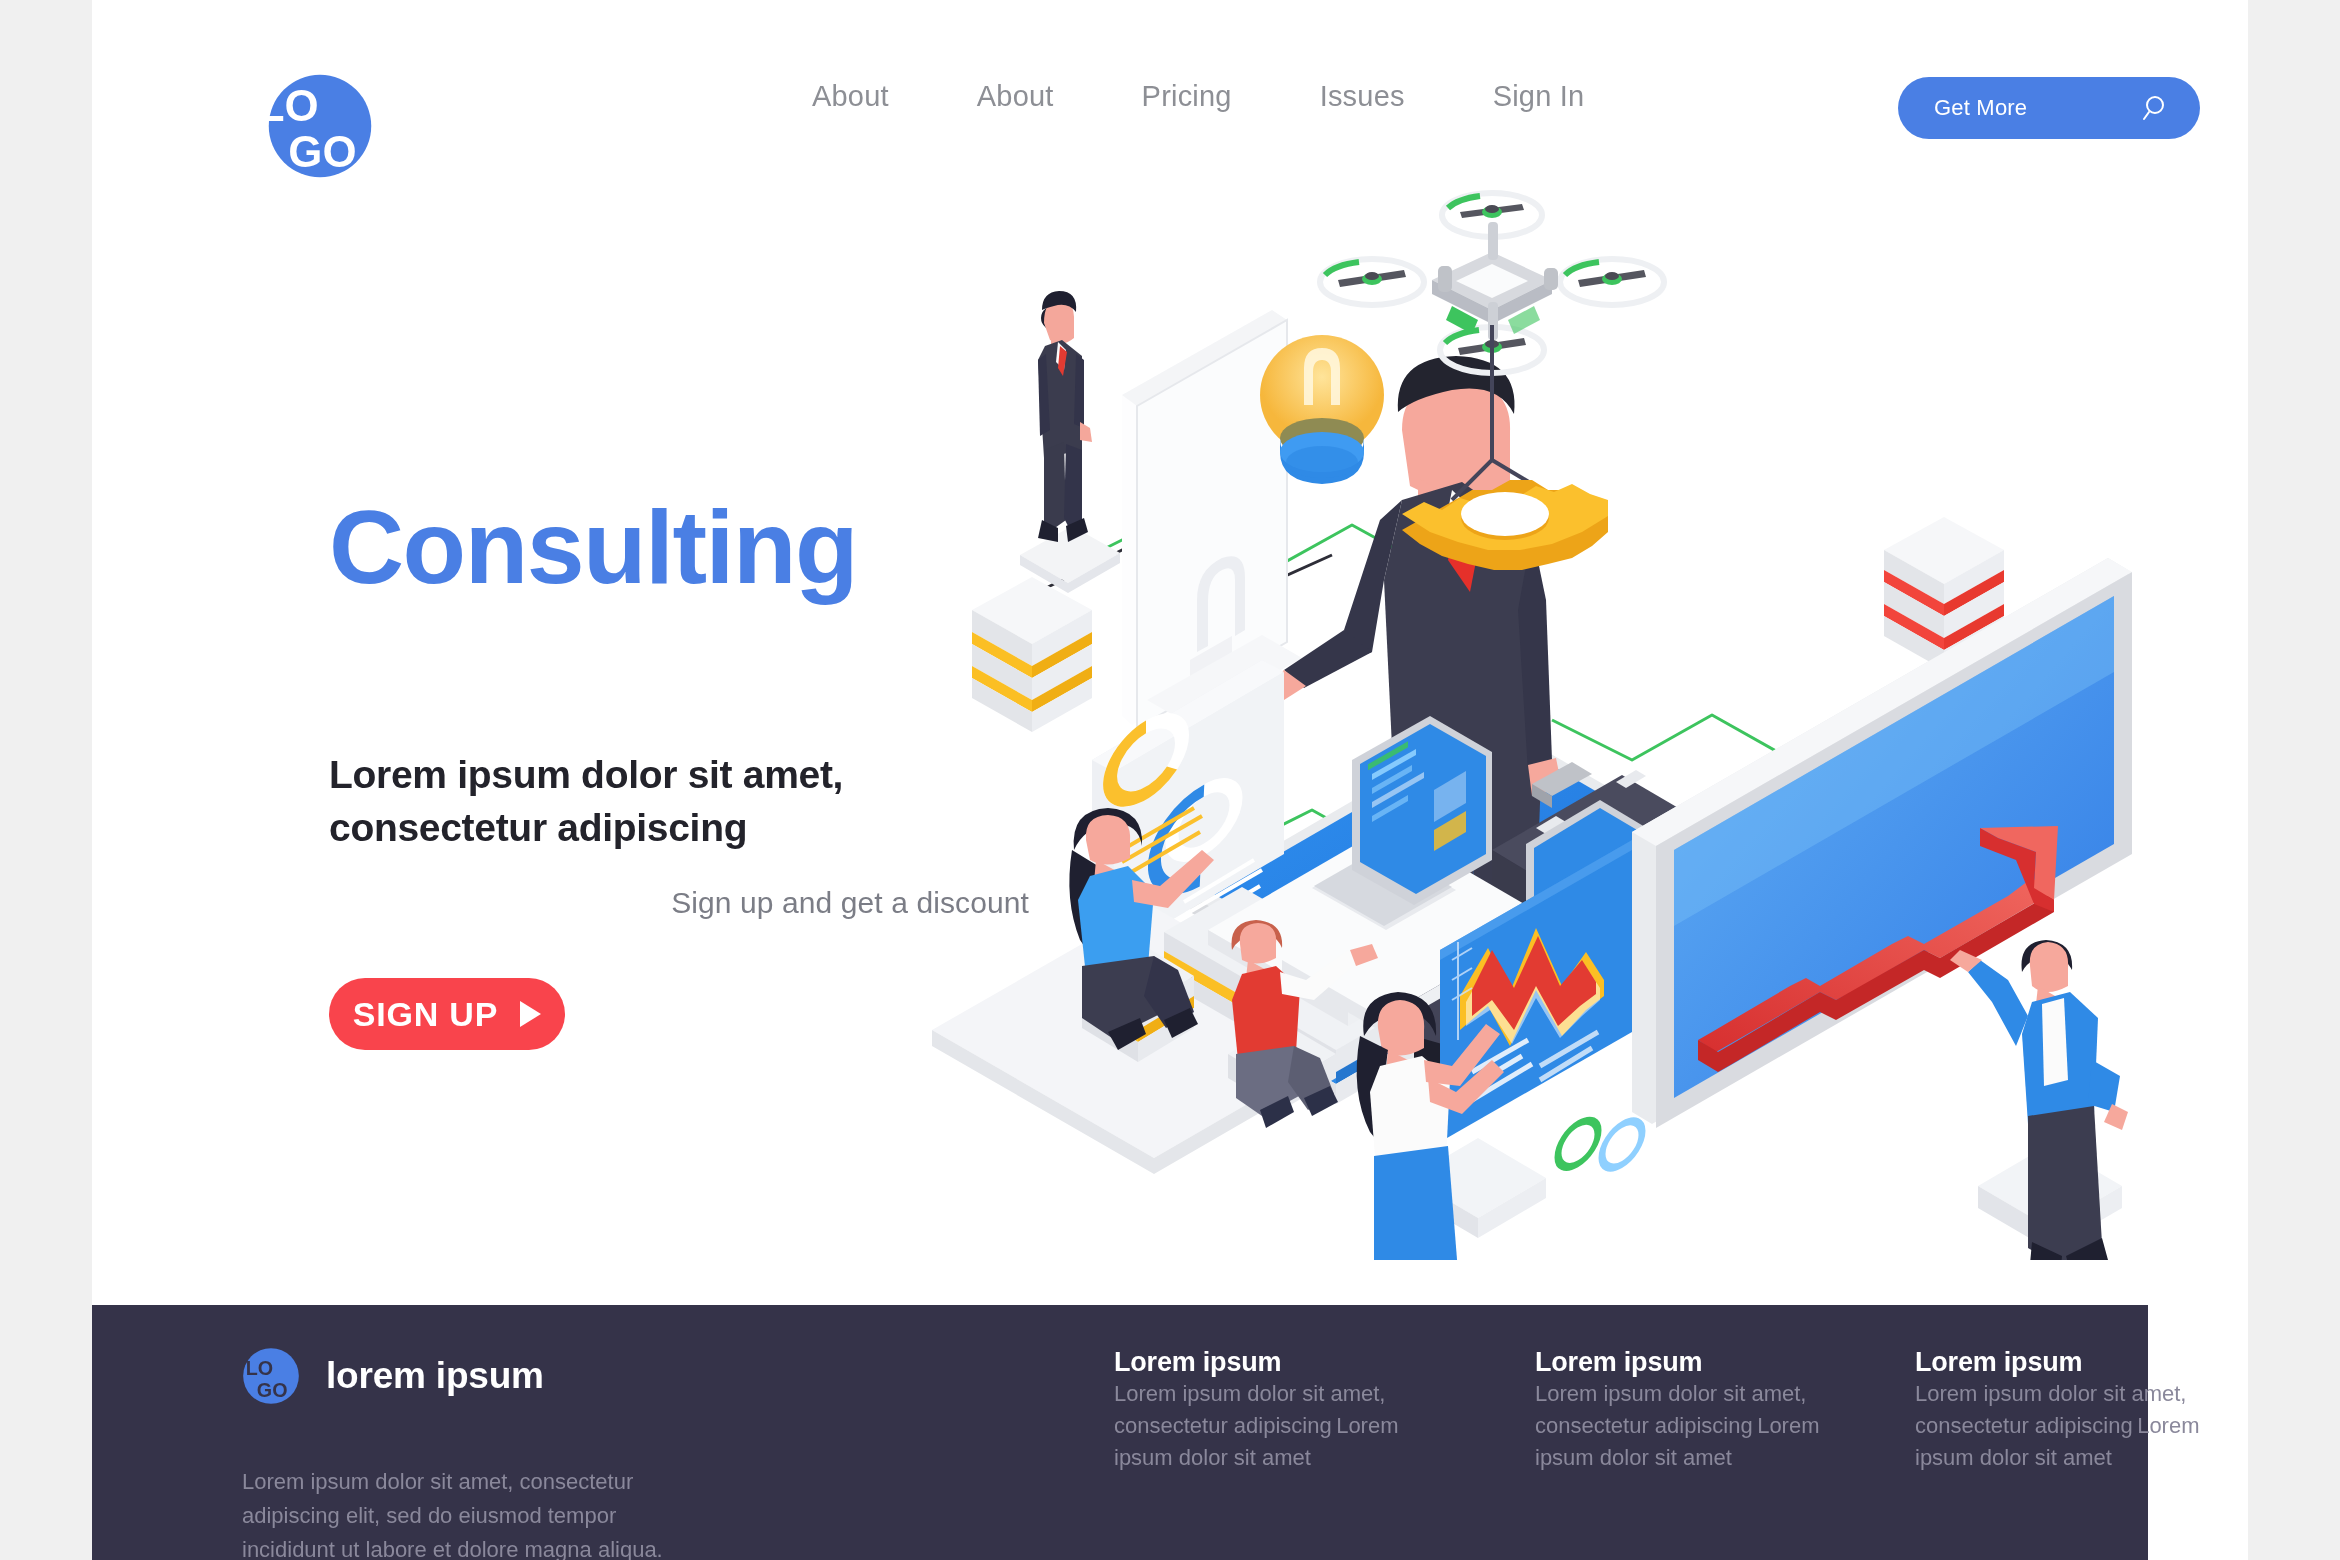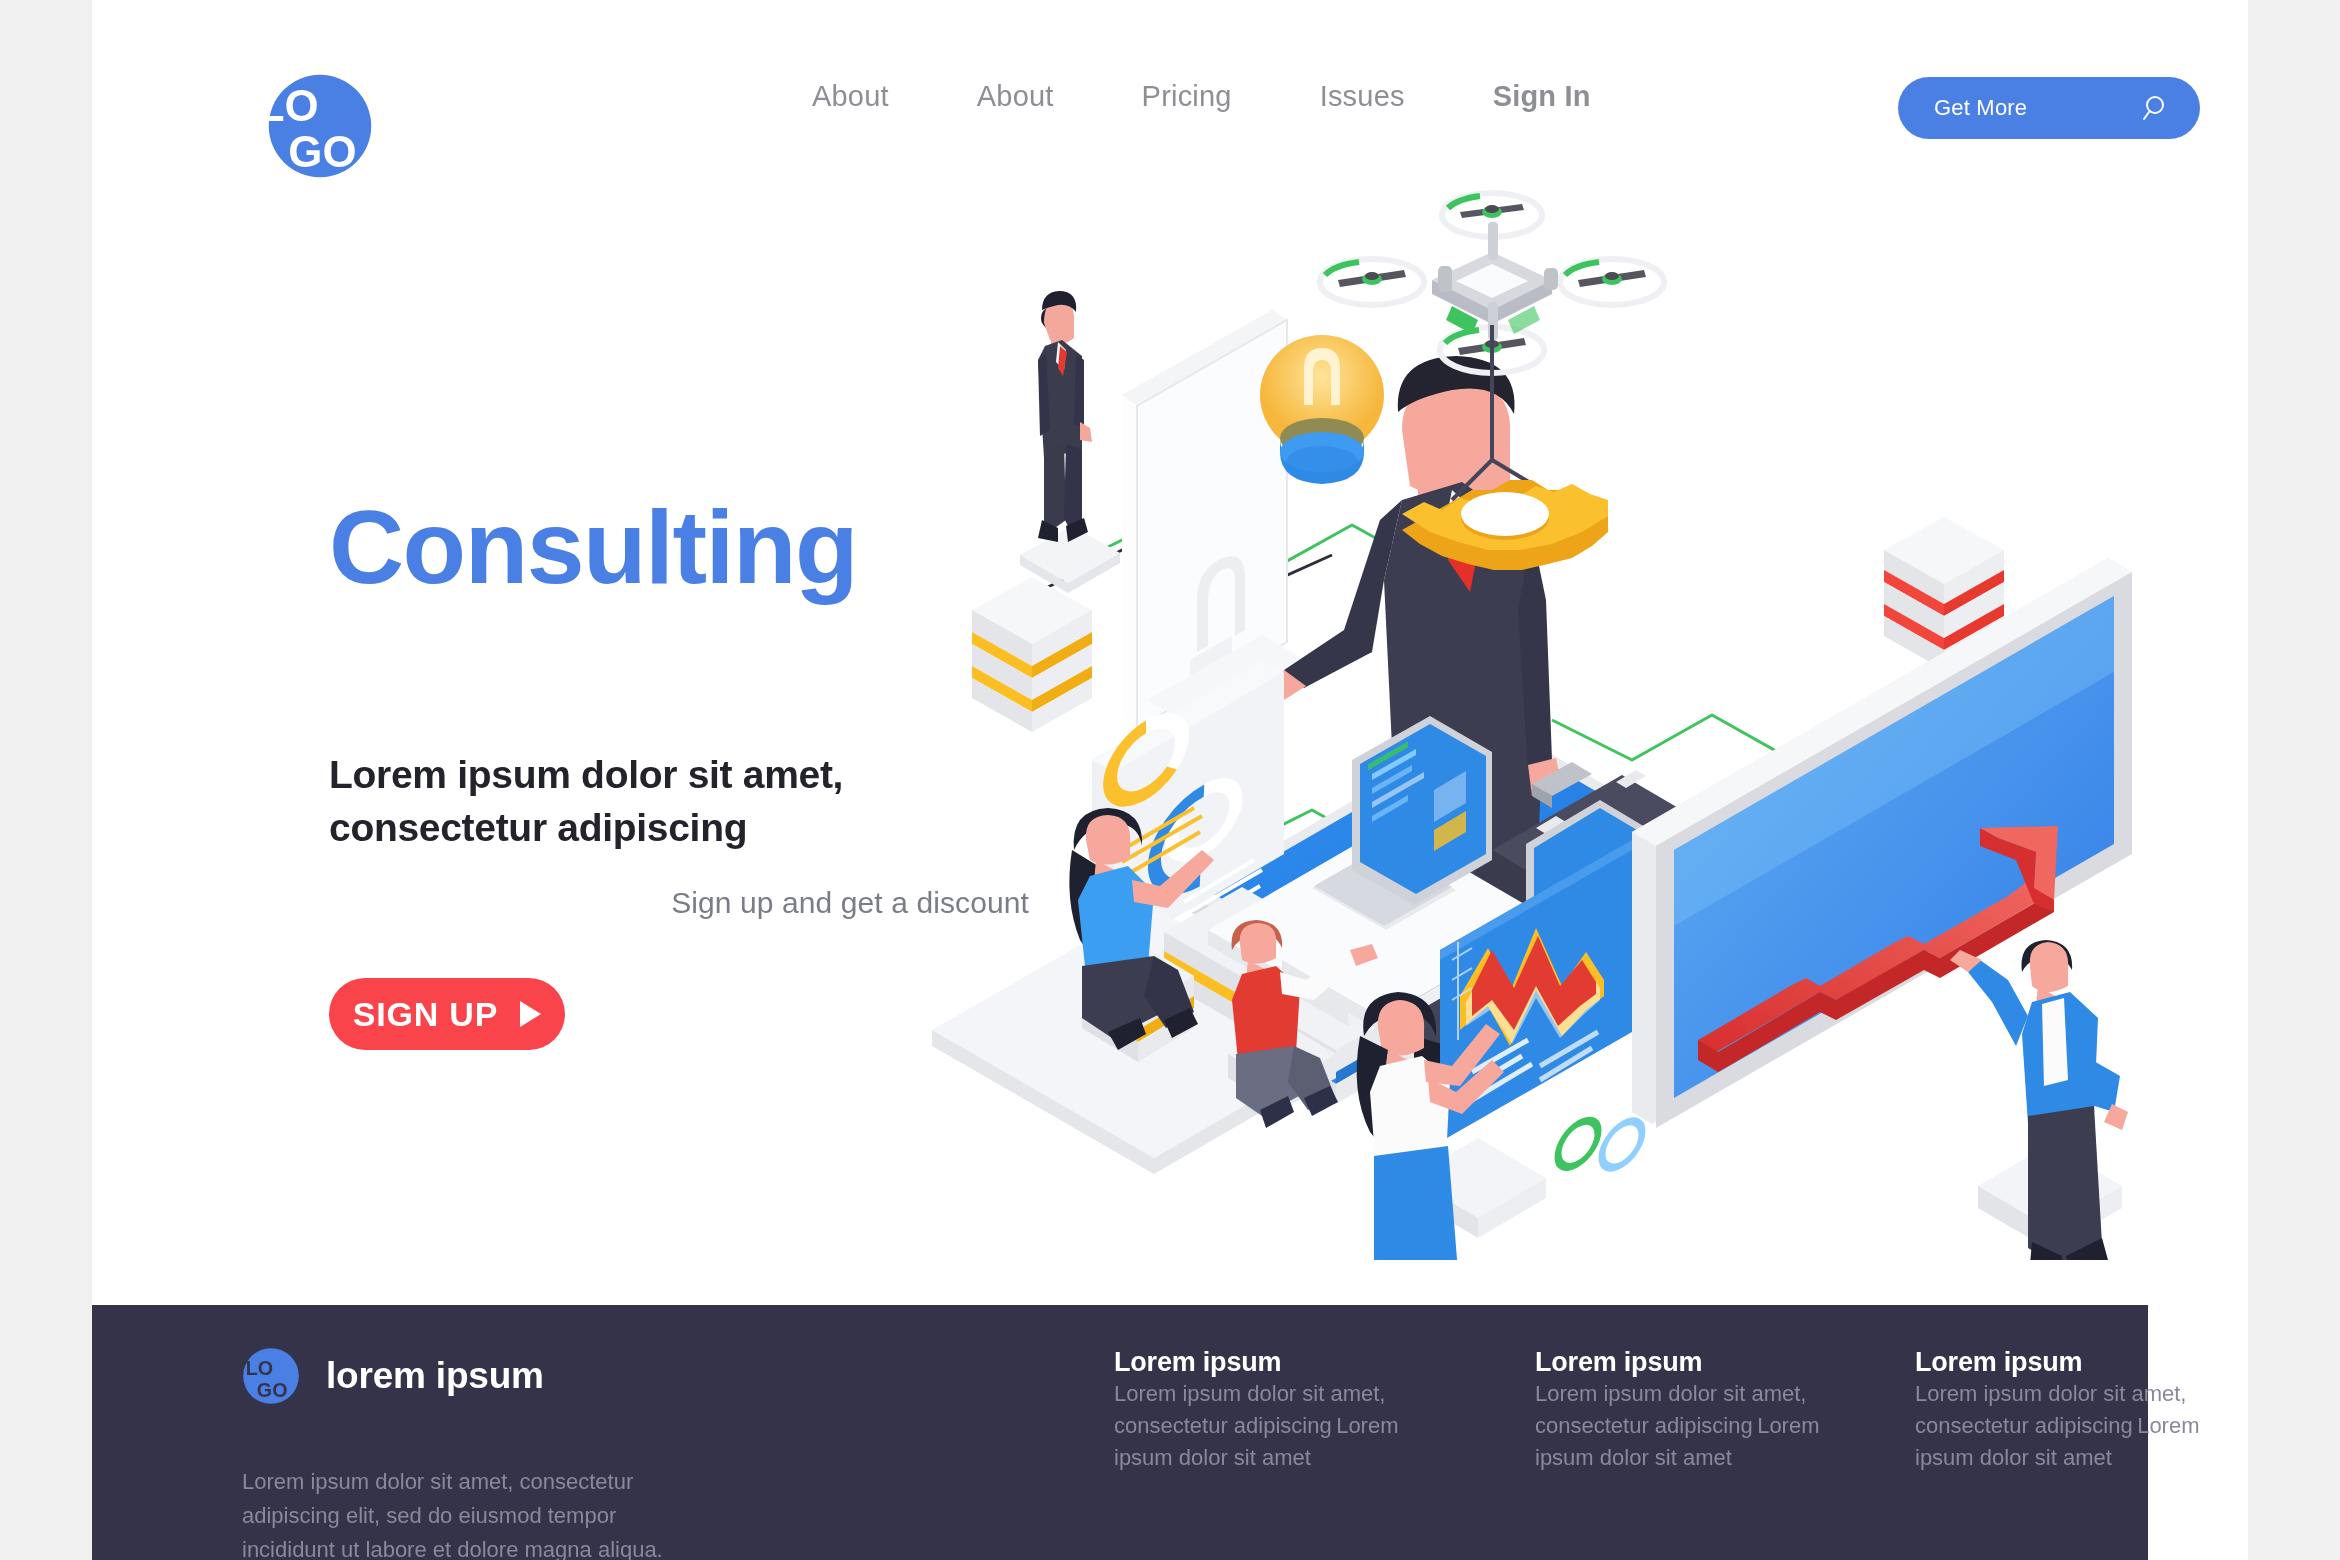"Sign In" .nav-item:last-child { font-weight: bold -> none }
